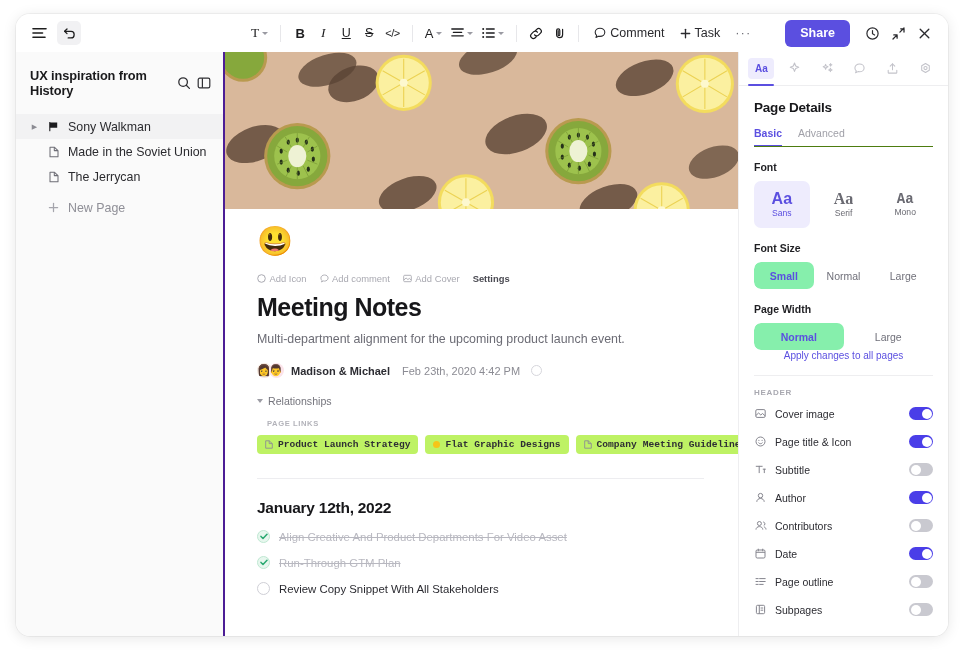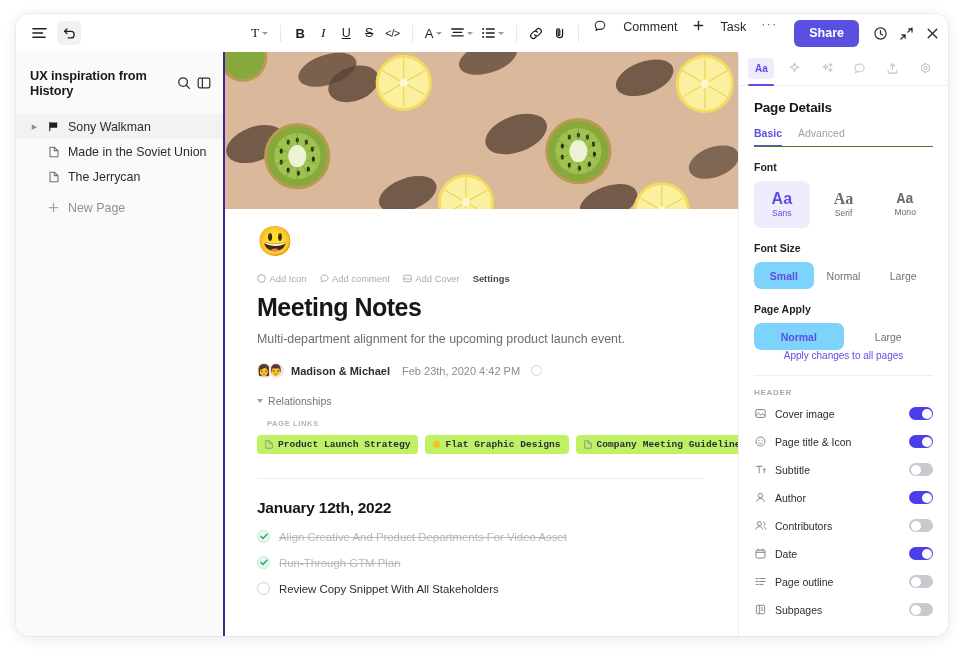"Comment" .tool-txt { align-items: flex-start -> center; gap: 17px -> 4px }
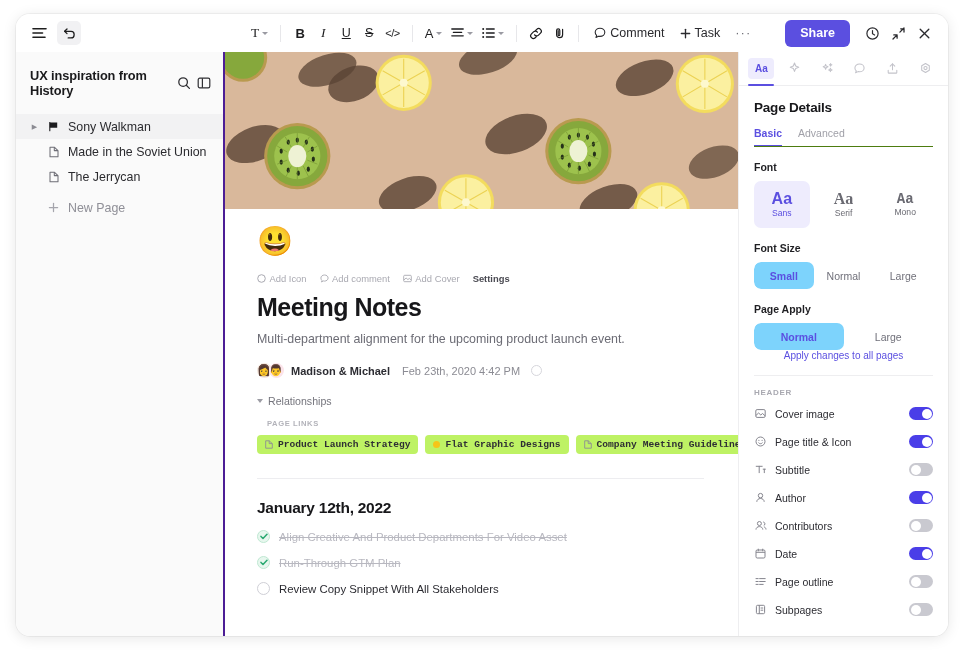"Small" .seg-item.active { background: #7dd3fc -> #86efac }
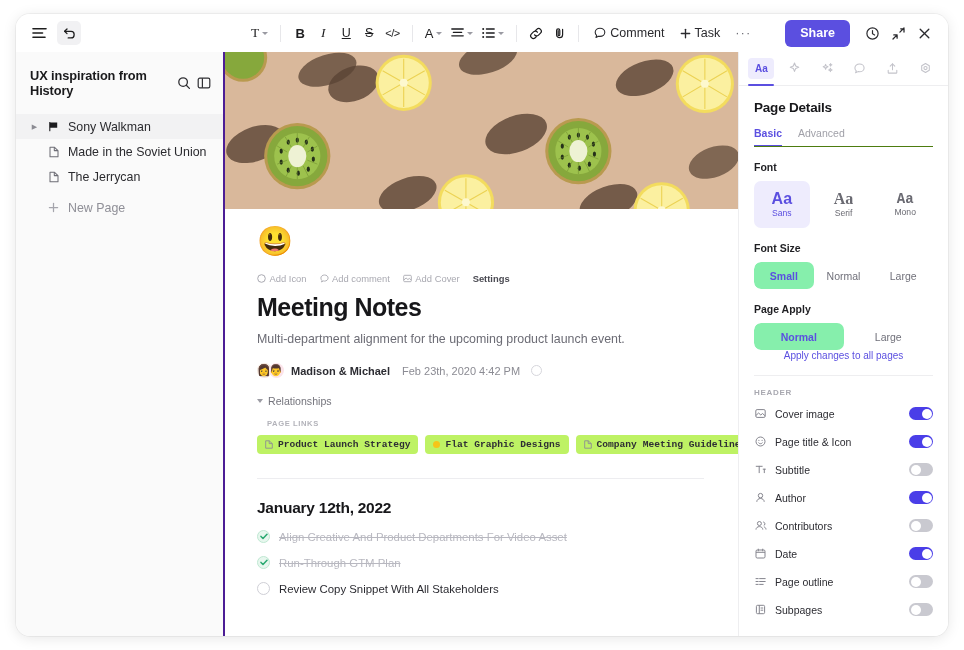"Page Apply" div.rp-sec-label { text: Apply -> Width }
